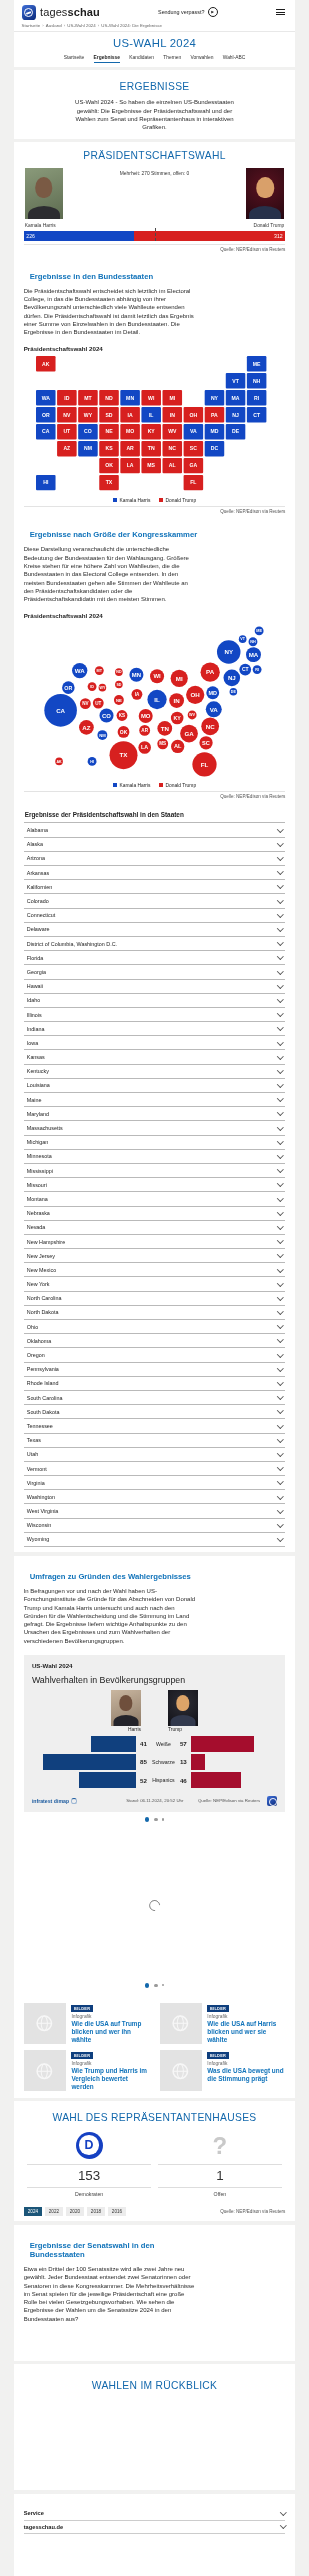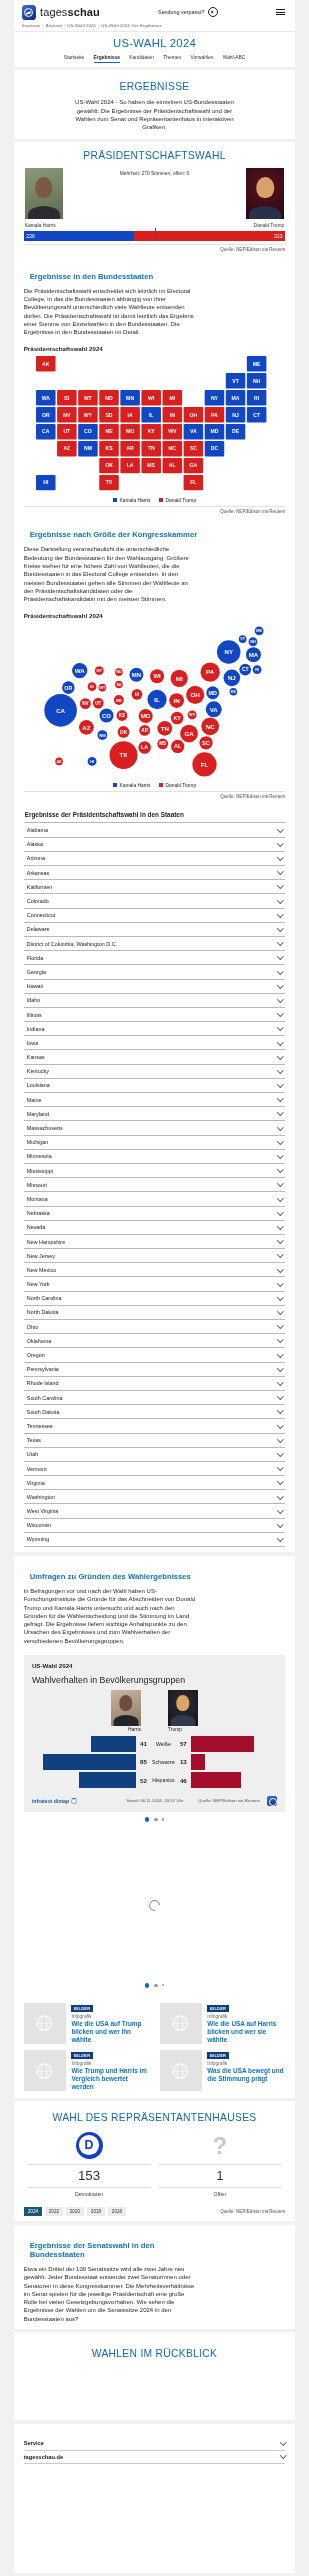"Ergebnisse der Senatswahl in den" .senatres-card { height: 104px -> 136px }
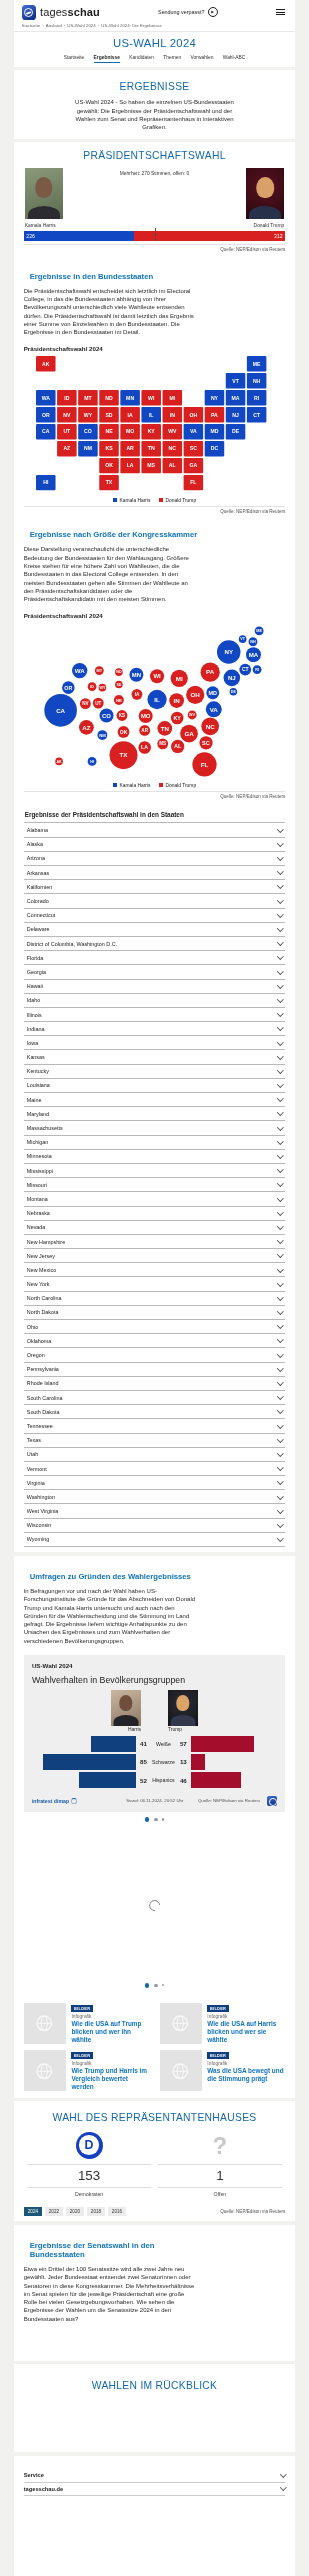"WAHLEN IM RÜCKBLICK" .retro-card { height: 88px -> 126px }
